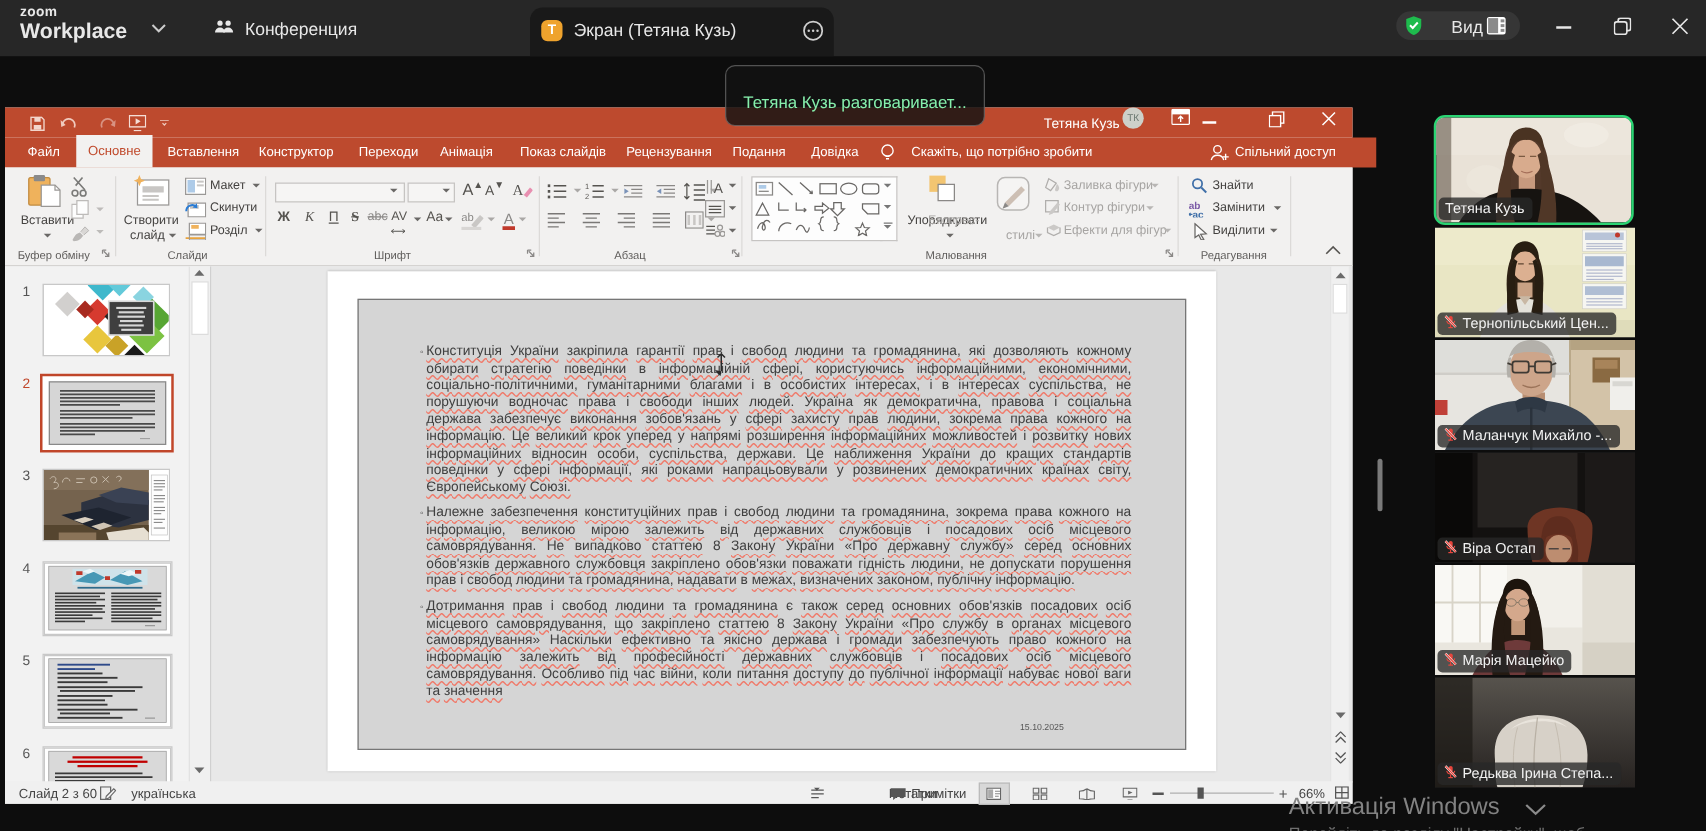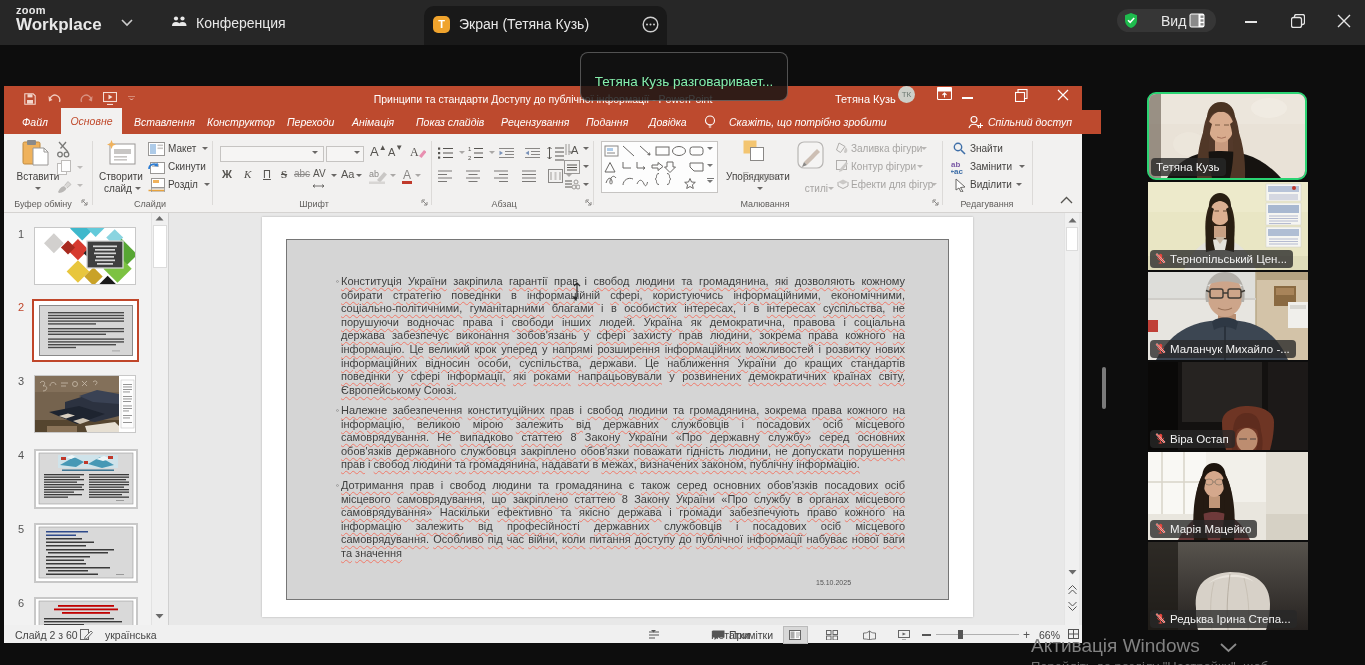"Принципи та стандарти Доступу до" div.abs { html: <div>Принципи та стандарти Доступу до публічної інформації - PowerPoint</div> -> none }
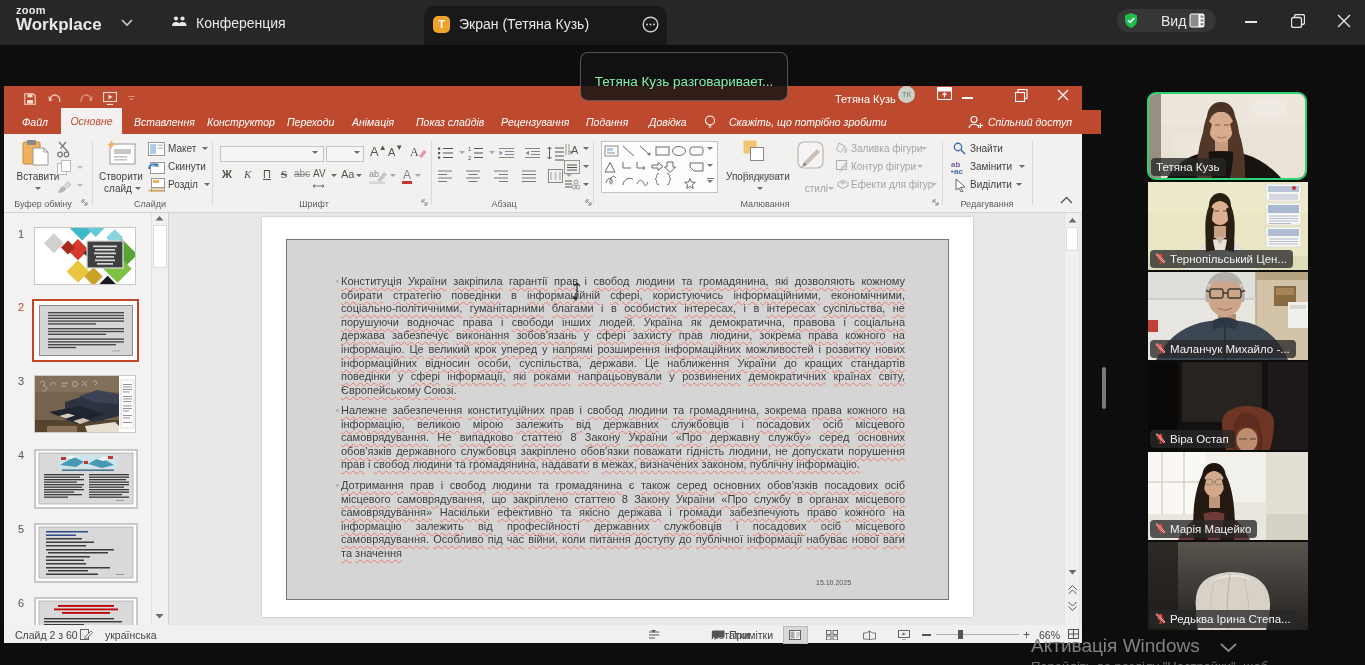"Файл" #tabrow { font-style: italic -> none }
